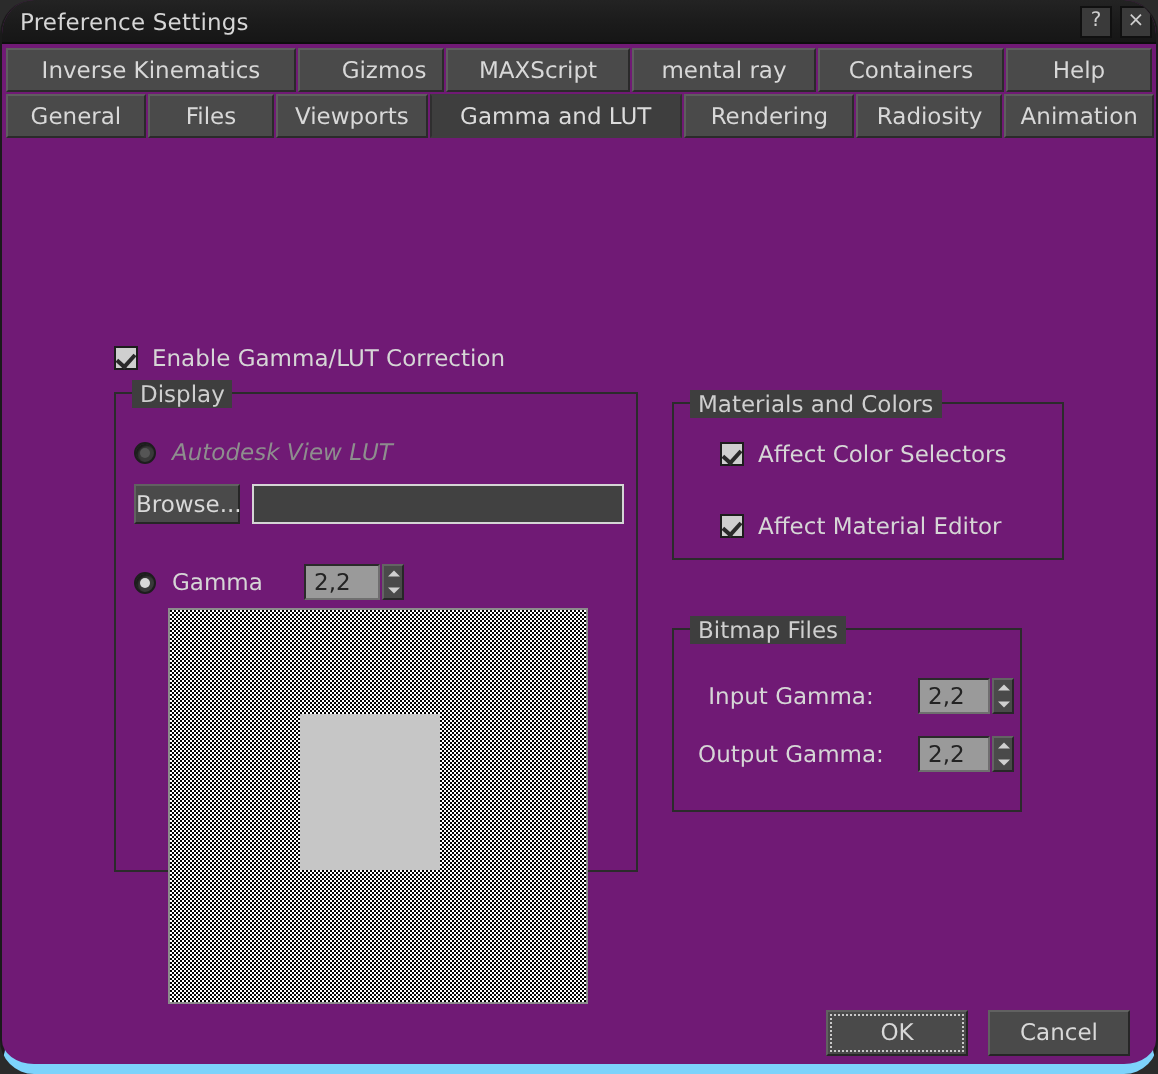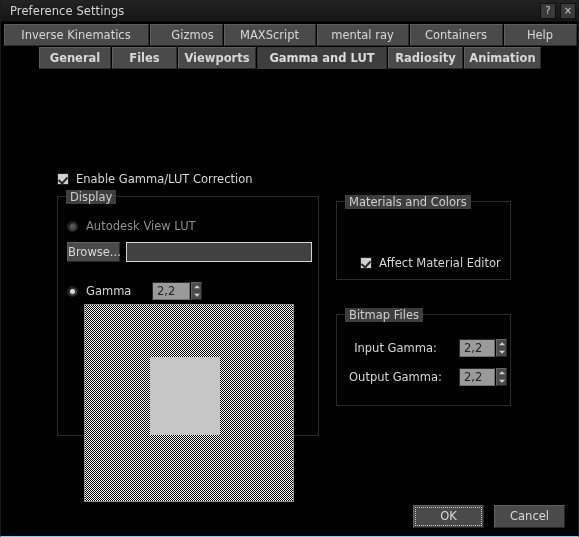"Preference Settings" .window { background: #000000 -> #701a75; border-bottom: 1px solid #7dd3fc -> 5px solid #7dd3fc; border-radius: none -> 17px }
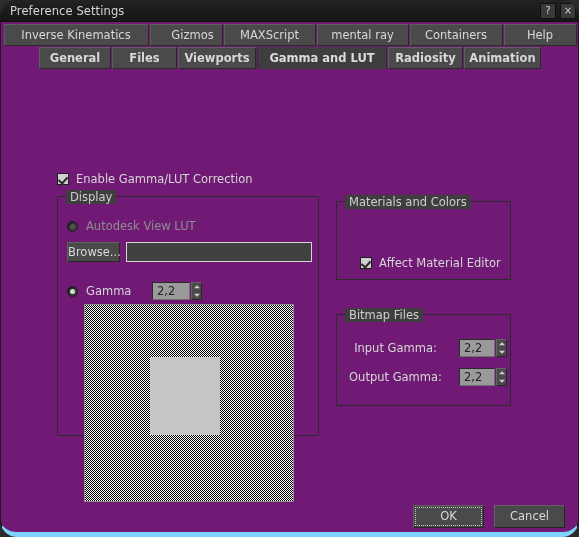"Inverse Kinematics" .tabrow { justify-content: center -> none }
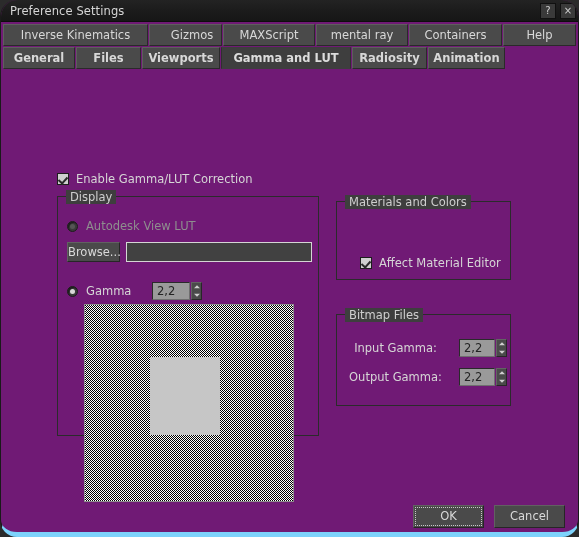"General" .tabrow.row2 { font-weight: bold -> none }
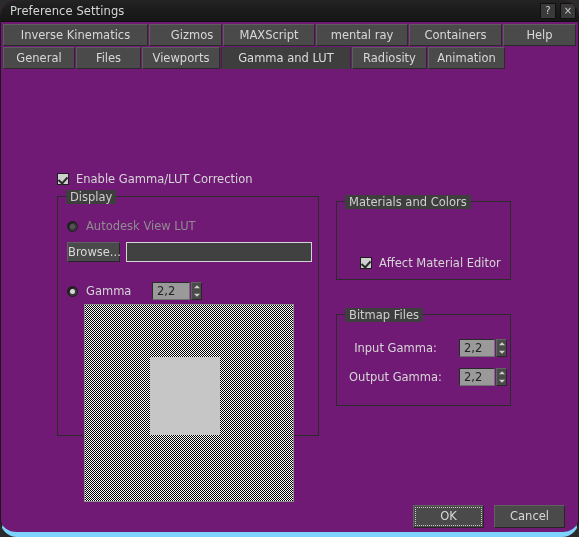"Rendering" div.tab { html: none -> <div>Rendering</div> }
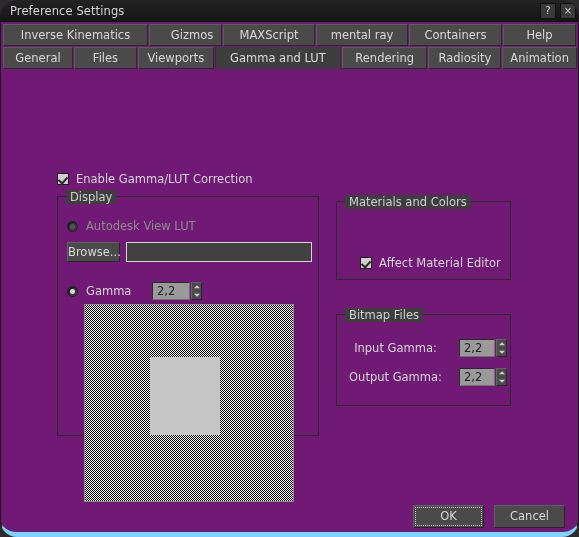"Materials and Colors" div.group { width: 175px -> 196px }
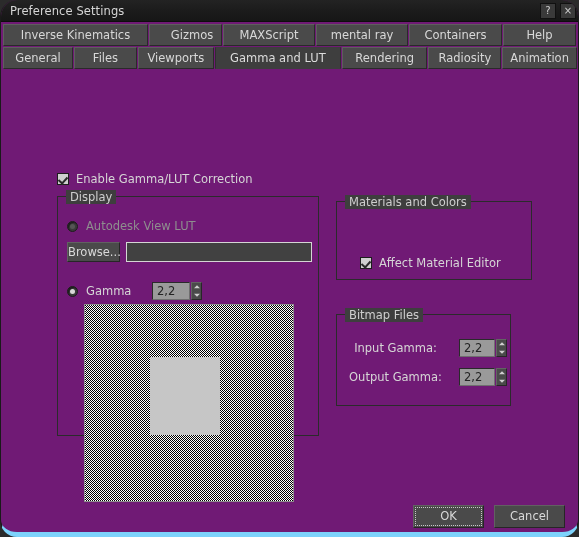"Autodesk View LUT" .radio-label.disabled { font-style: none -> italic }
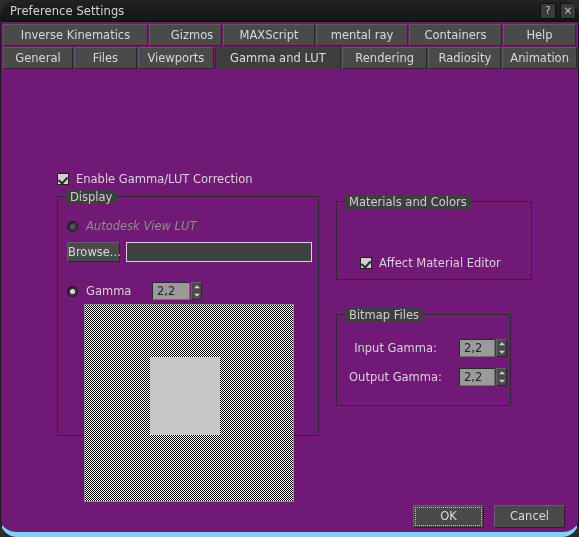"Affect Color Selectors" div.chk-row { html: none -> <div> <div></div> <div>Affect Color Selectors</div> </div> }
